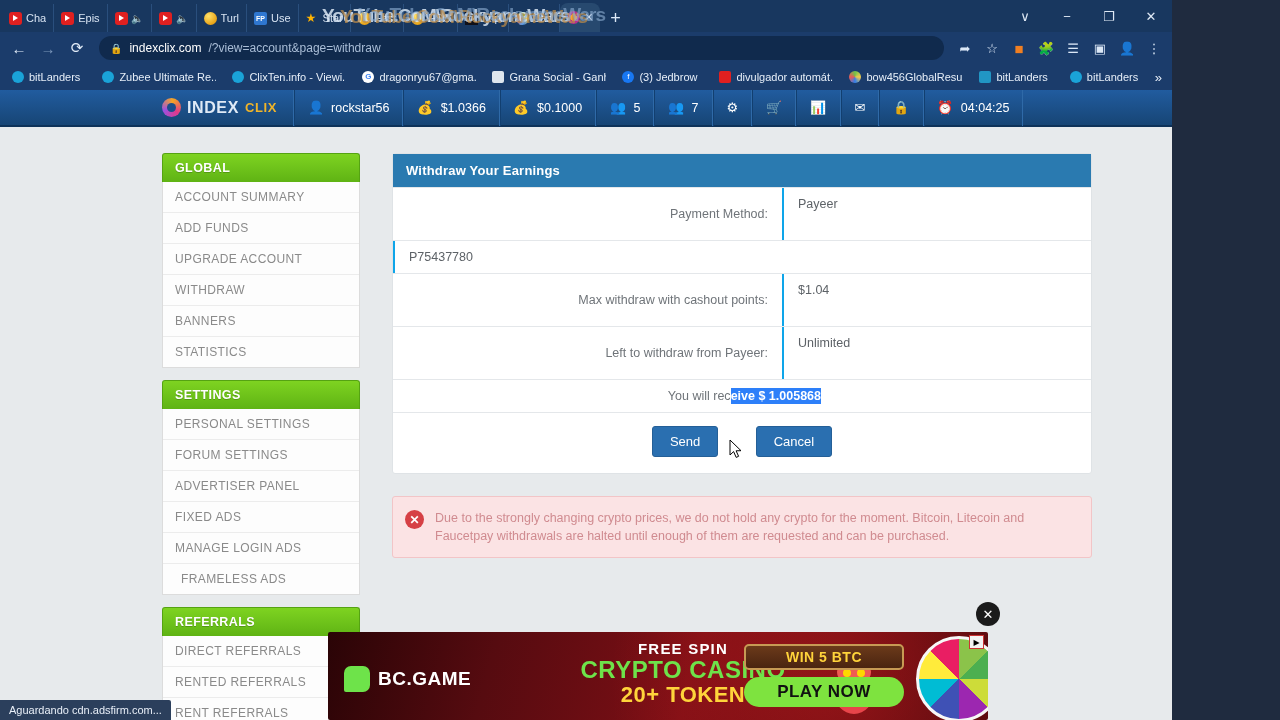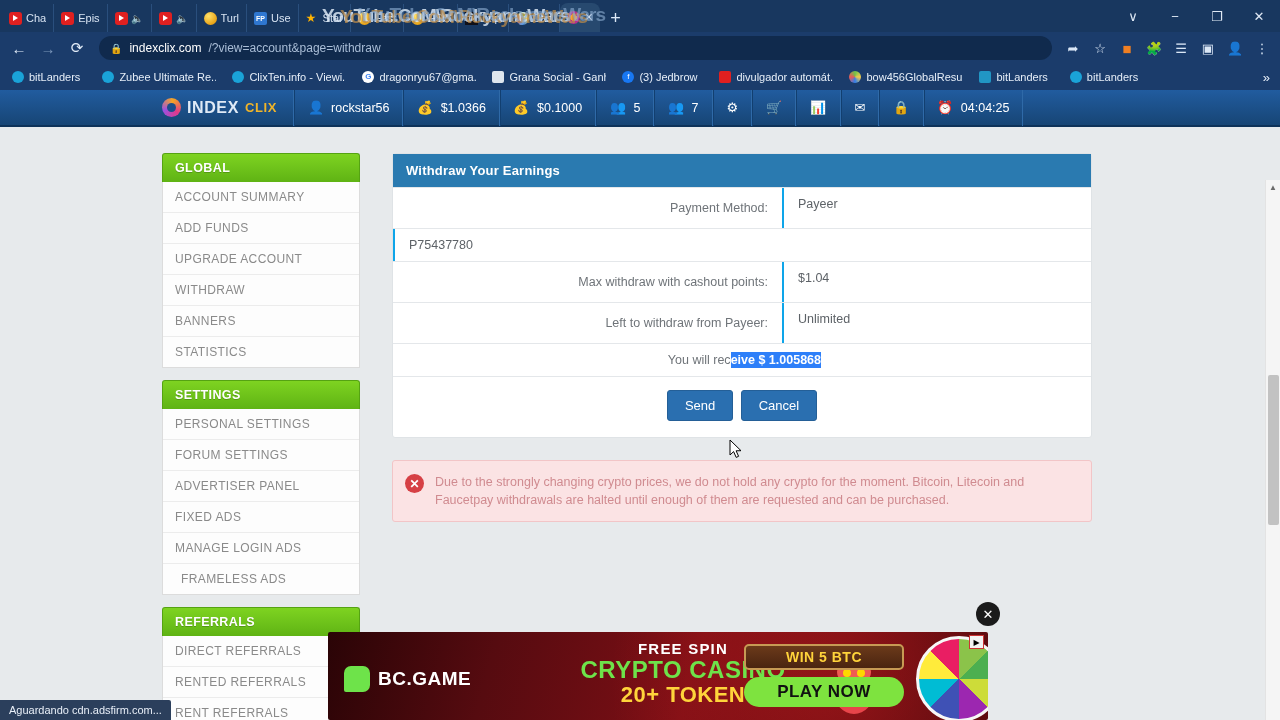"Cha" .screen { width: 1280px -> 1172px }
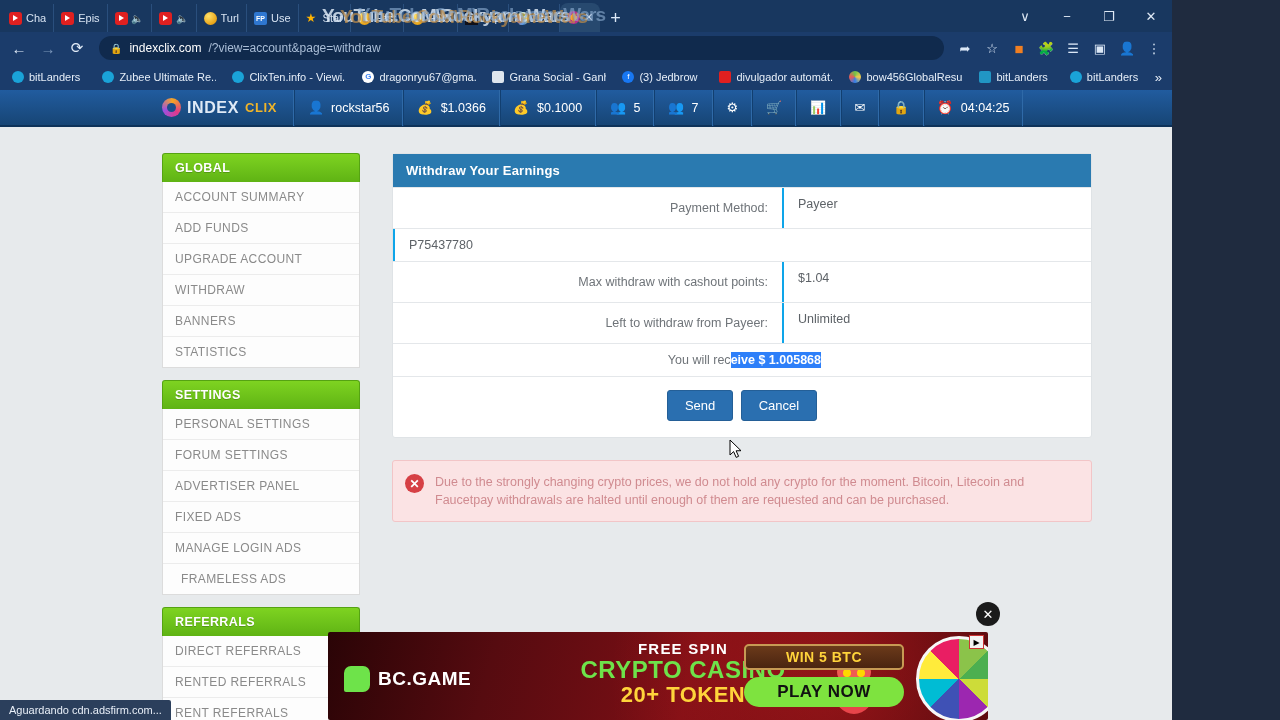"Payment Method:" .row .lbl { padding: 13px 14px -> 19px 14px }
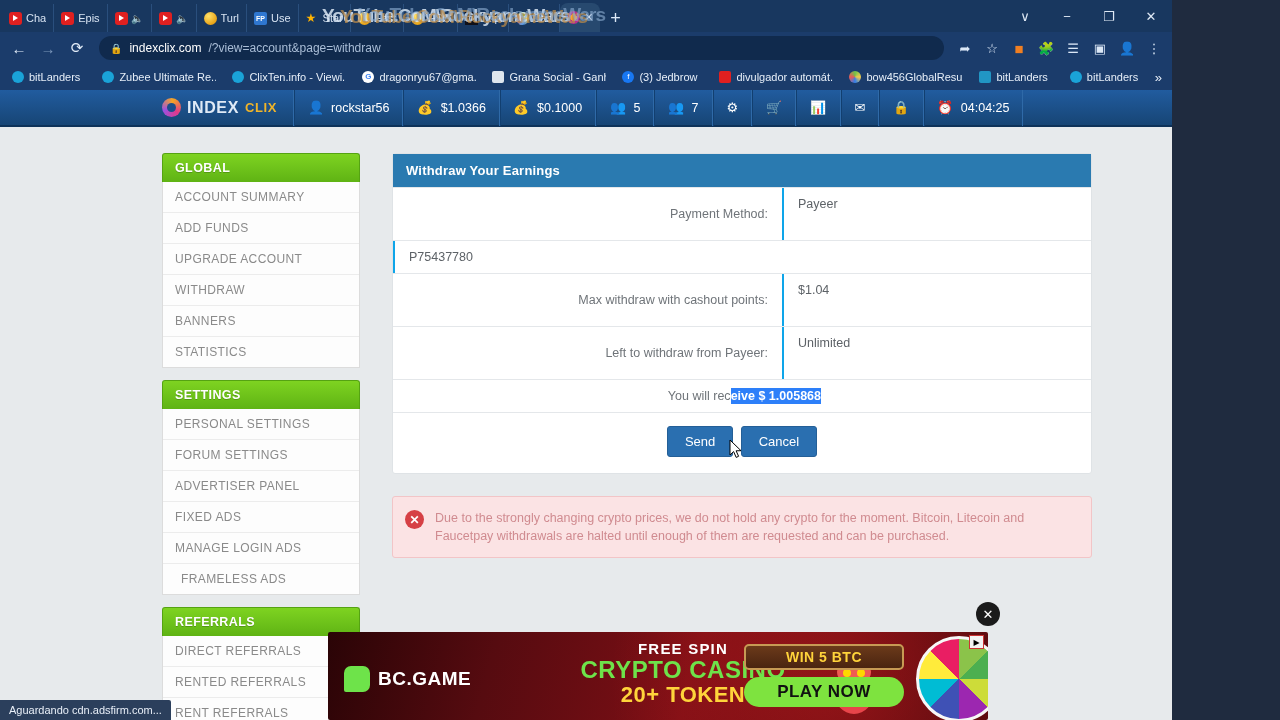"Send" .btn { margin: 0 2px -> 0 17px }
